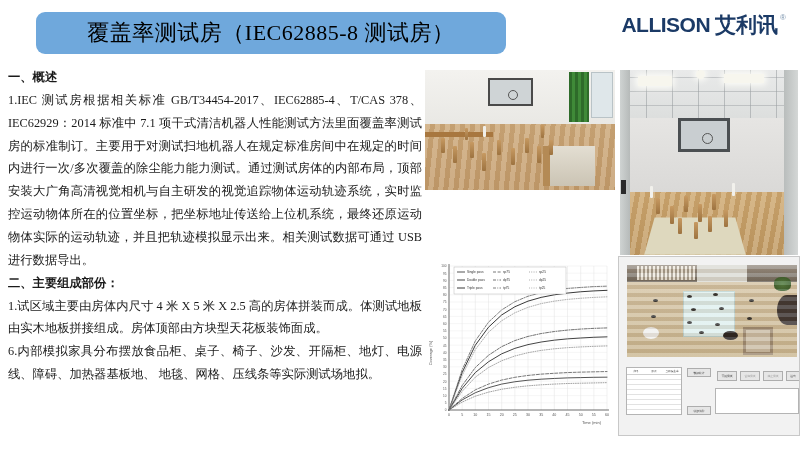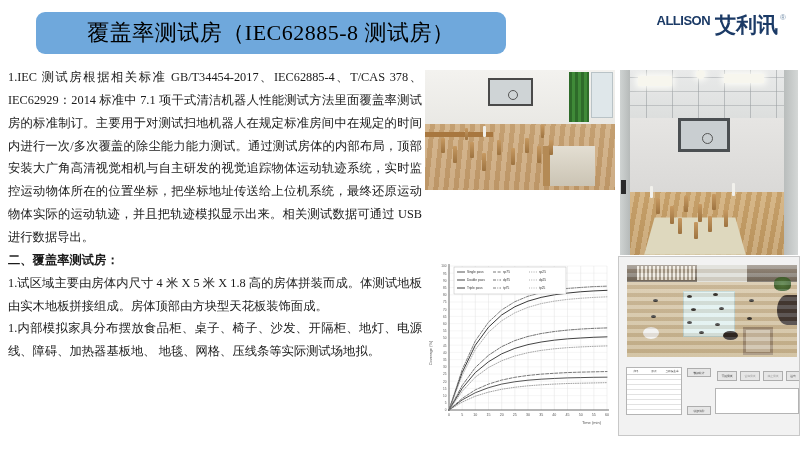"ALLISON" #logo-word { font-size: 13px -> 21px }
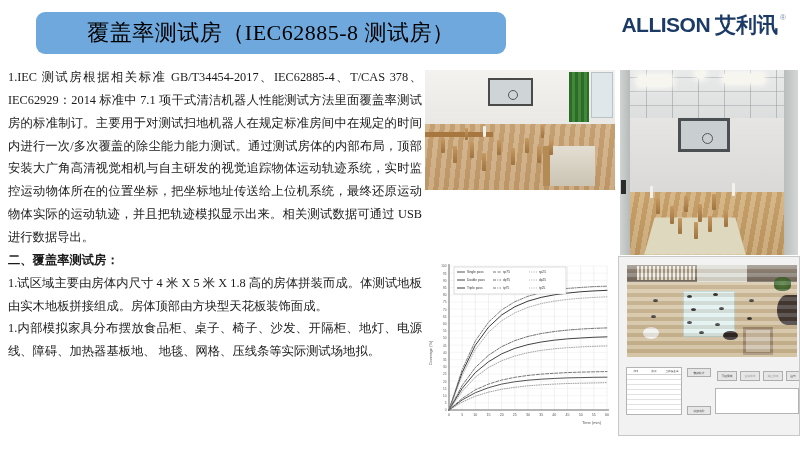"一、概述" div.sec-head { html: none -> <div>一、概述</div> }
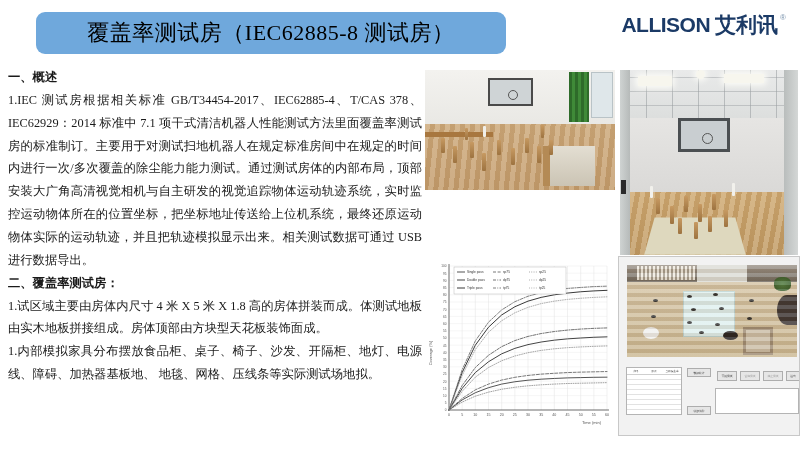"二、覆盖率测试房：" div.sec-head { text: 覆盖率测试房 -> 主要组成部份 }
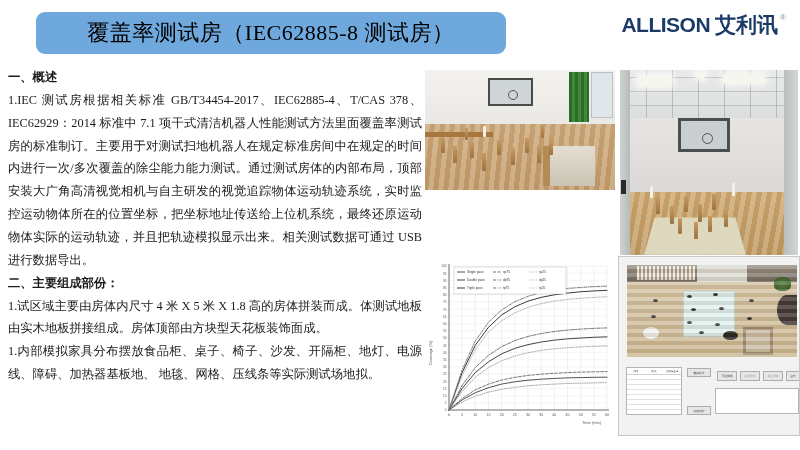"1.试区域主要由房体内尺寸 4 米 X 5" div.para { text: 1.8 -> 2.5 }
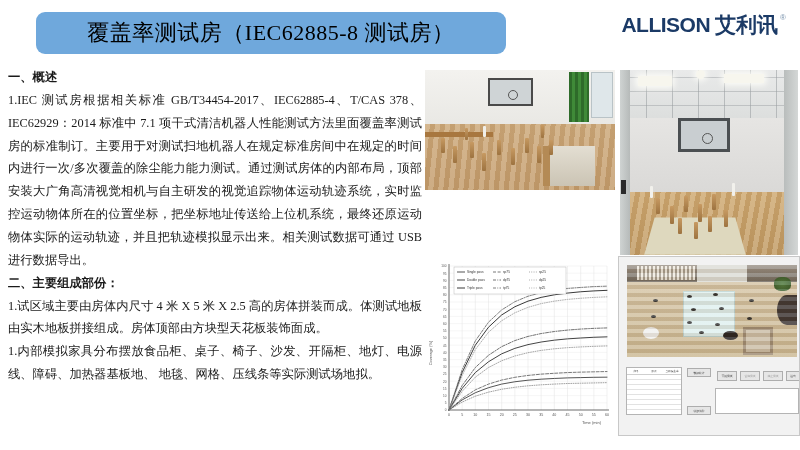"1.内部模拟家具分布摆放食品柜、桌子、椅子、沙发、开隔柜、地灯、电源线、障碍、加" div.para { text: 1 -> 6 }
